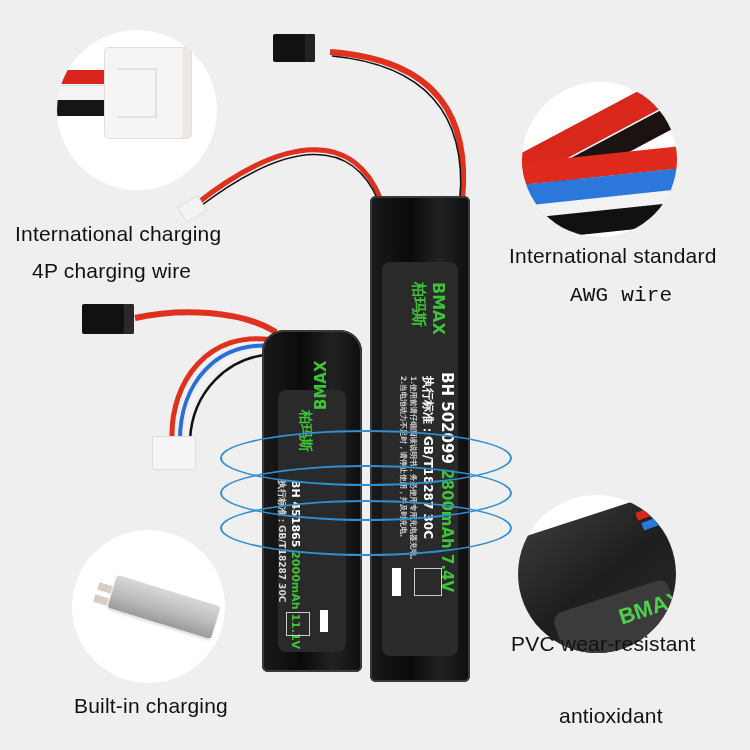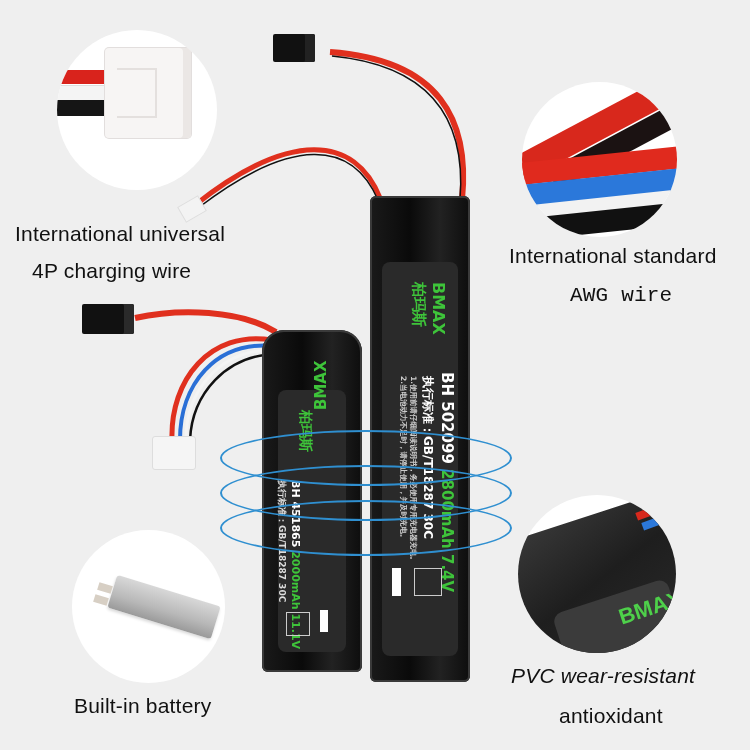"International universal" div.caption { text: universal -> charging }
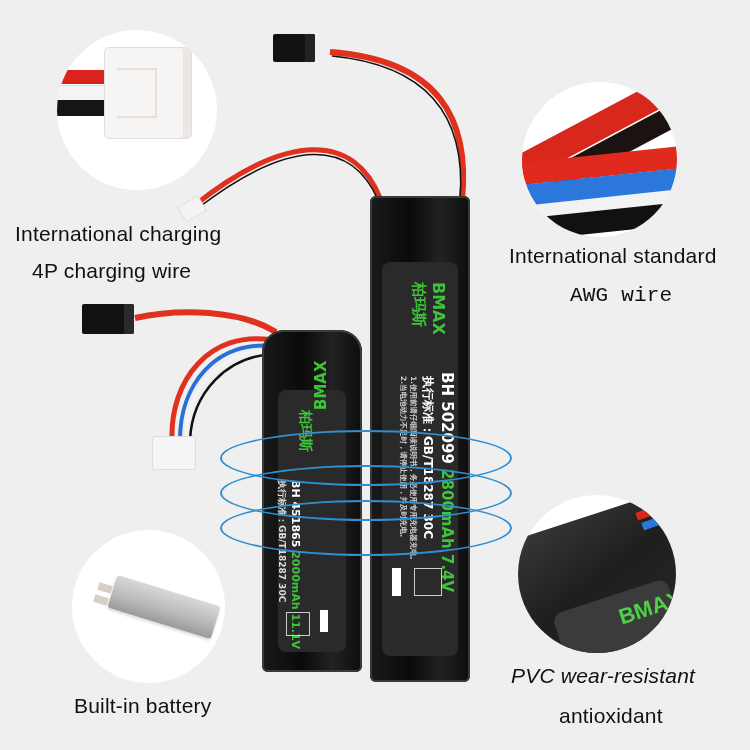"PVC wear-resistant" div.caption { font-style: italic -> none; top: 664px -> 632px }
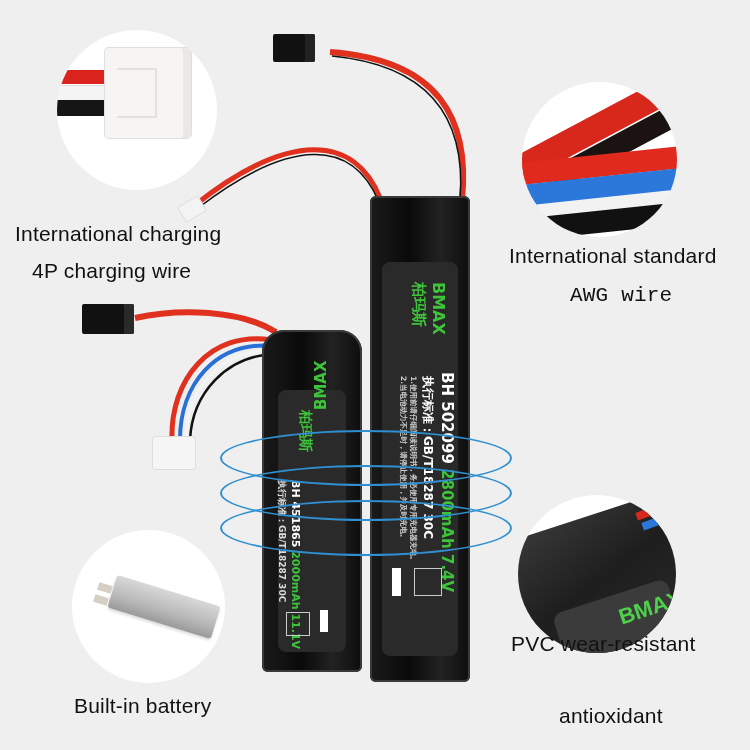"Built-in battery" div.caption { text: battery -> charging }
